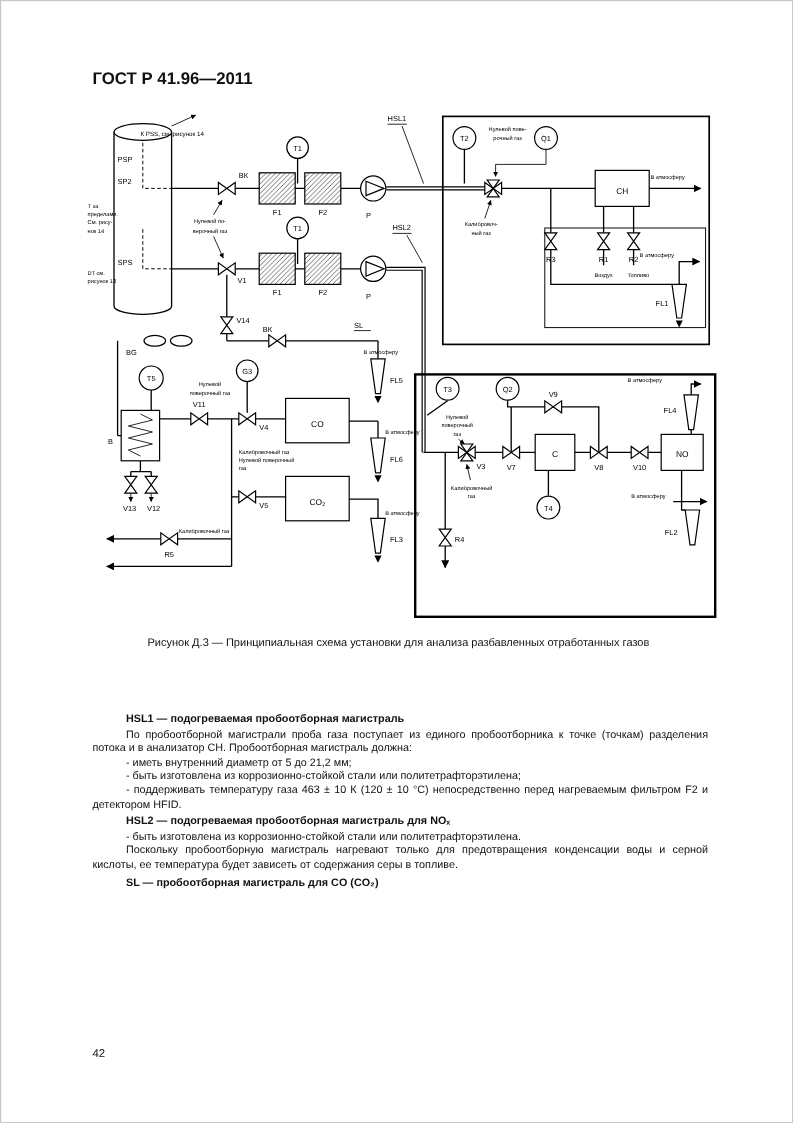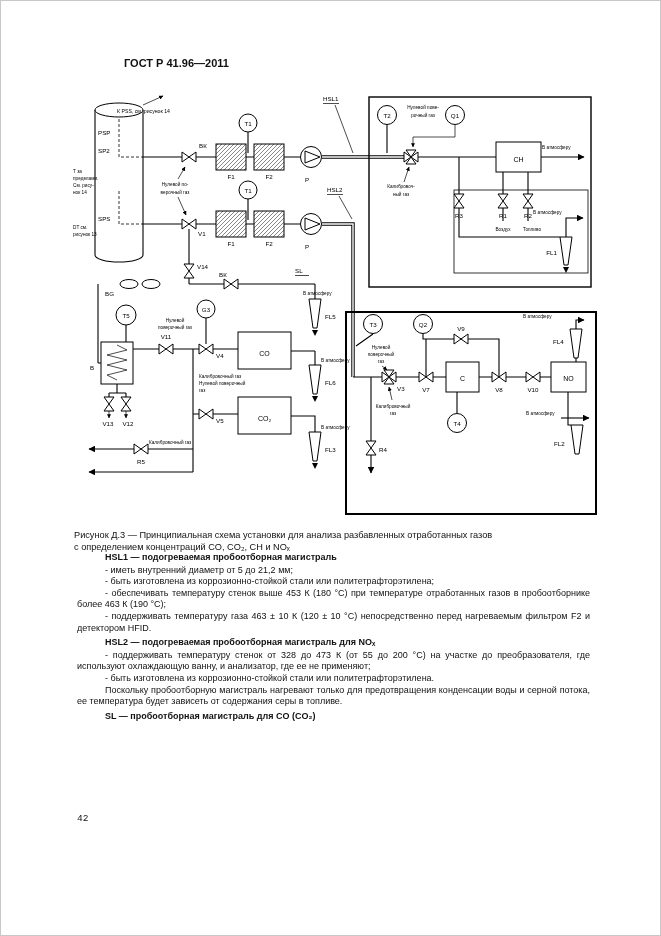"ГОСТ Р 41.96—2011" .doc-header { font-size: 11px -> 14px; margin-left: 47px -> none }
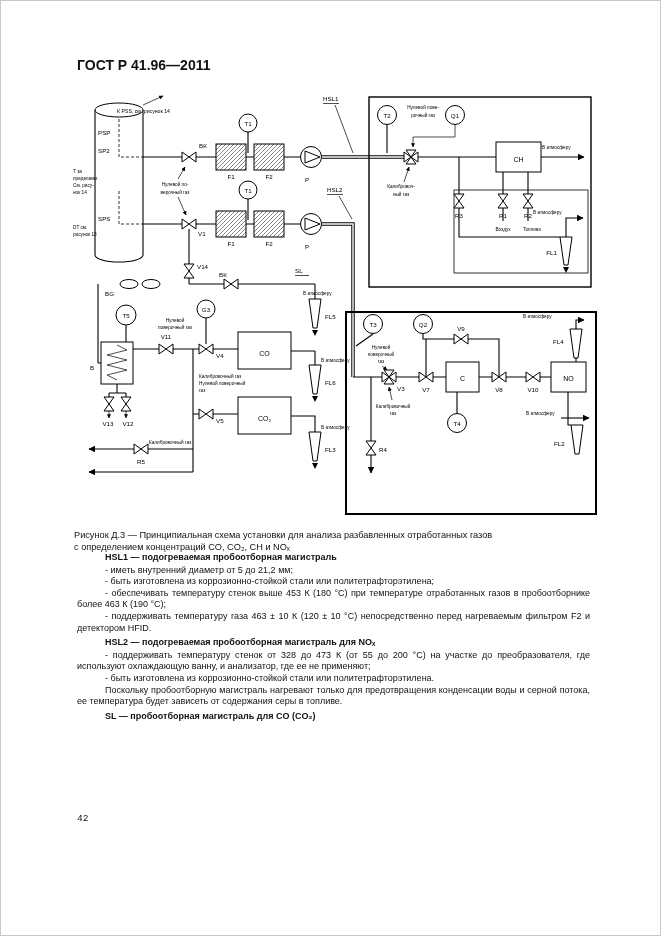"Рисунок Д.3 — Принципиальная схема" .caption { text-align: none -> center }
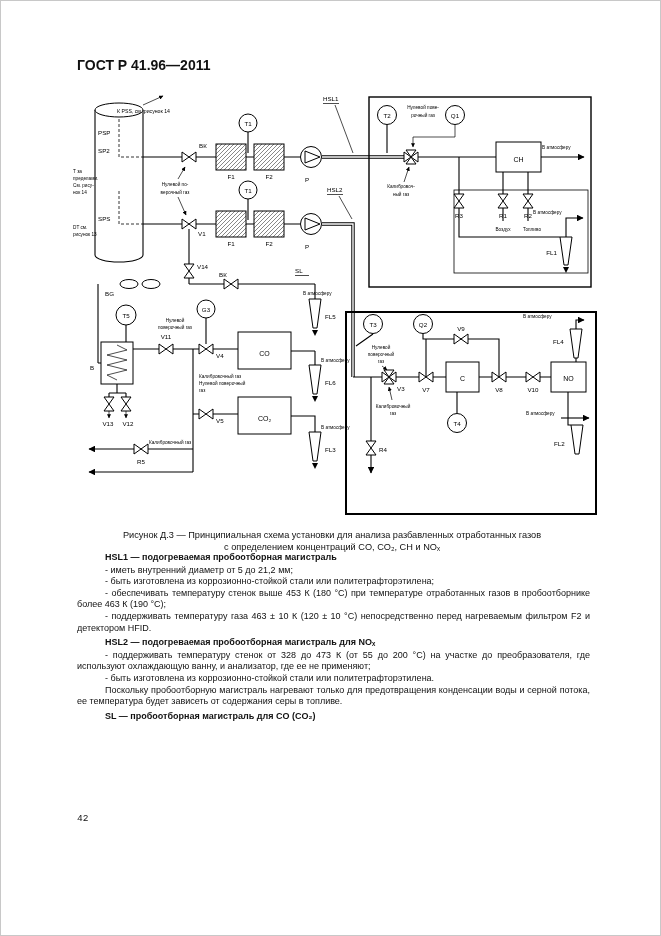"с определением концентраций CO, CO₂," div { html: <div>с определением концентраций CO, CO₂, CH и NOₓ</div> -> none }
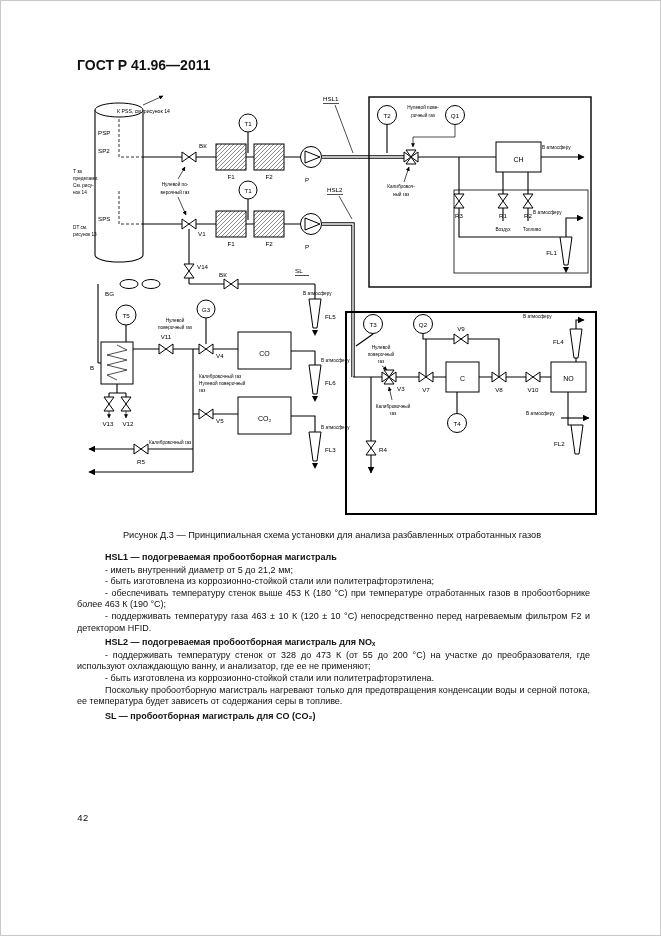"HSL1 — подогреваемая пробоотборная" #sections { top: 548px -> 590px }
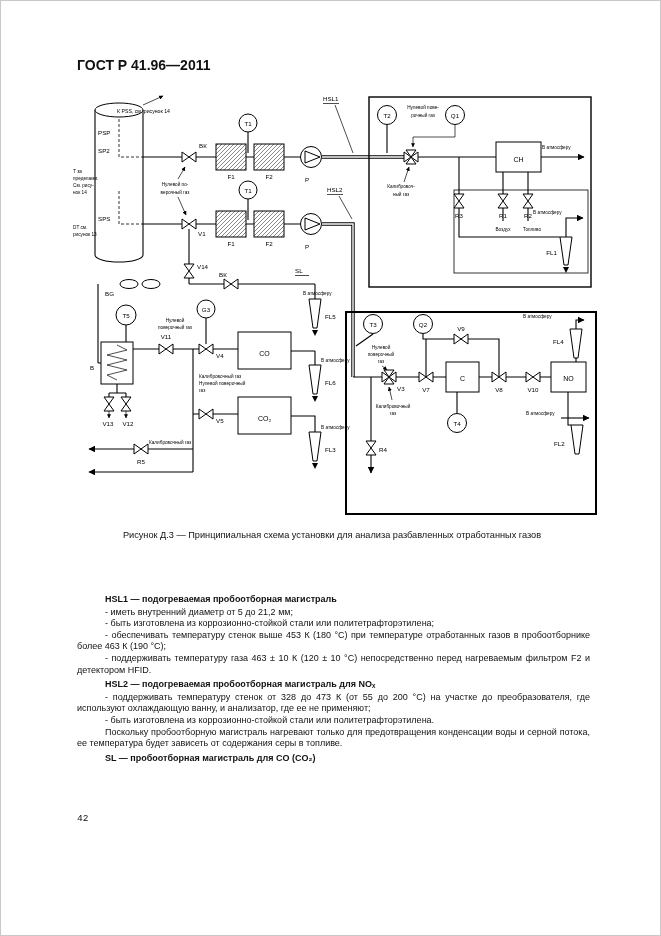"По пробоотборной магистрали проба газа" div.para { html: none -> <div>По пробоотборной магистрали проба газа поступает из единого пробоотборника к точке (точкам) разделения потока и в анализатор CH. Пробоотборная магистраль должна:</div> }
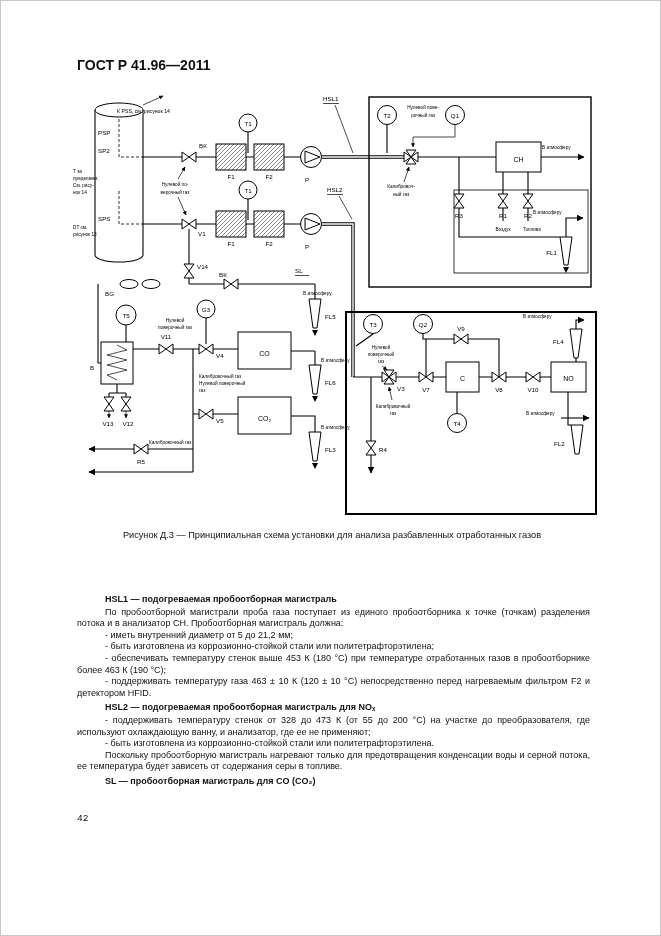"- обеспечивать температуру стенок выше" div.li { html: <div>- обеспечивать температуру стенок выше 453 К (180 °С) при температуре отработанных газов в пробоотборнике более 463 К (190 °С);</div> -> none }
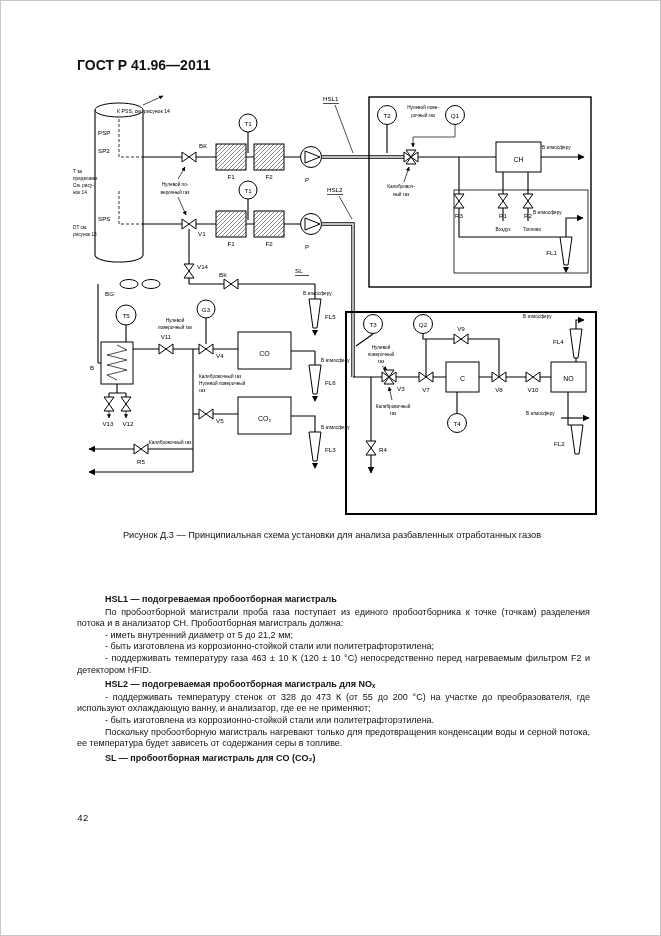"- поддерживать температуру стенок от" div.li { html: <div>- поддерживать температуру стенок от 328 до 473 К (от 55 до 200 °С) на участке до преобразователя, где используют охлаждающую ванну, и анализатор, где ее не применяют;</div> -> none }
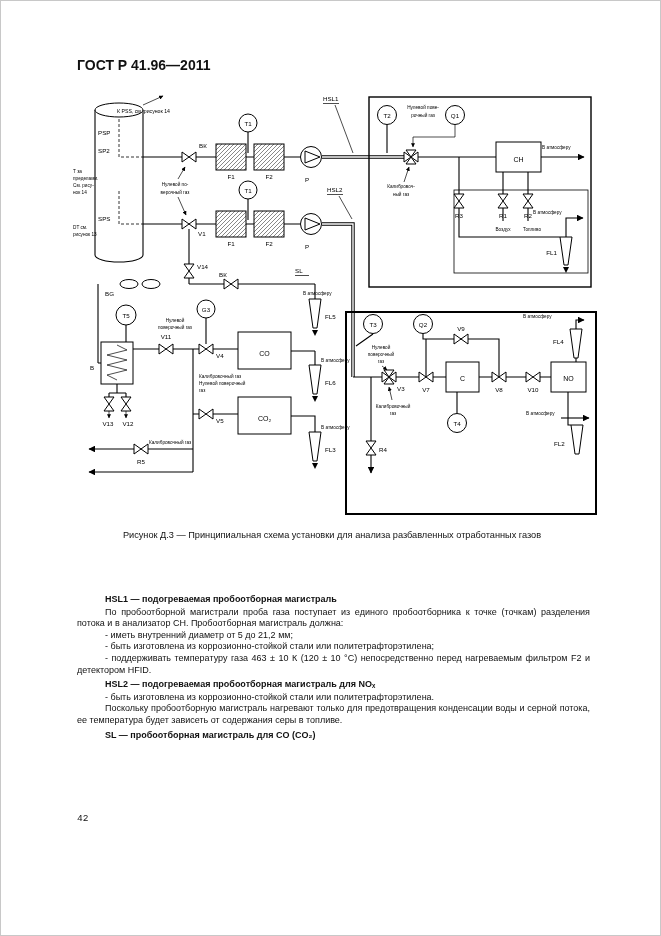"Поскольку пробоотборную магистраль" div.para { text: потока -> кислоты }
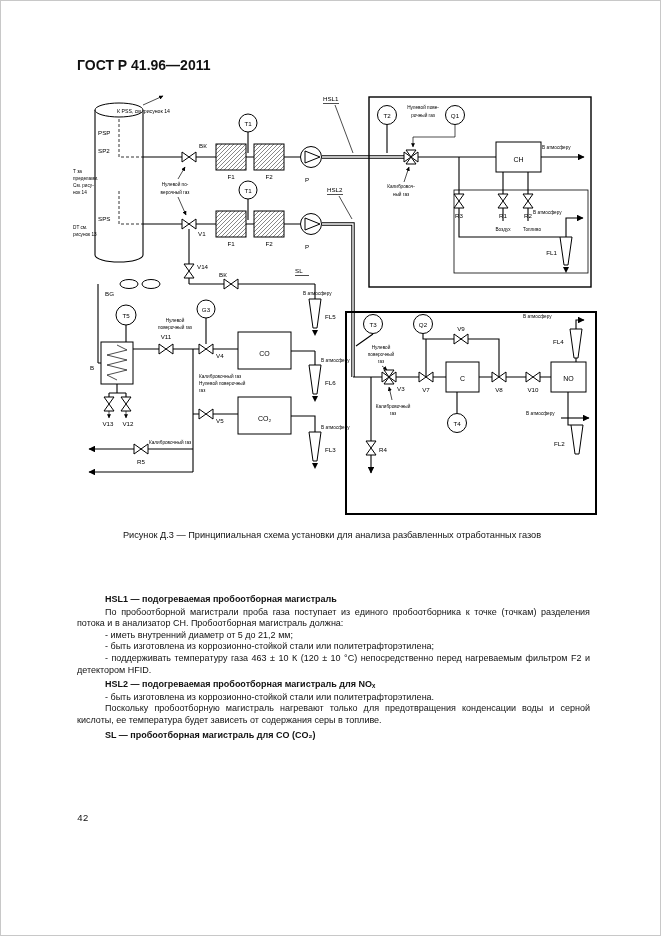"42" .page-num { font-family: Liberation Mono, monospace -> none; top: 812px -> 872px }
